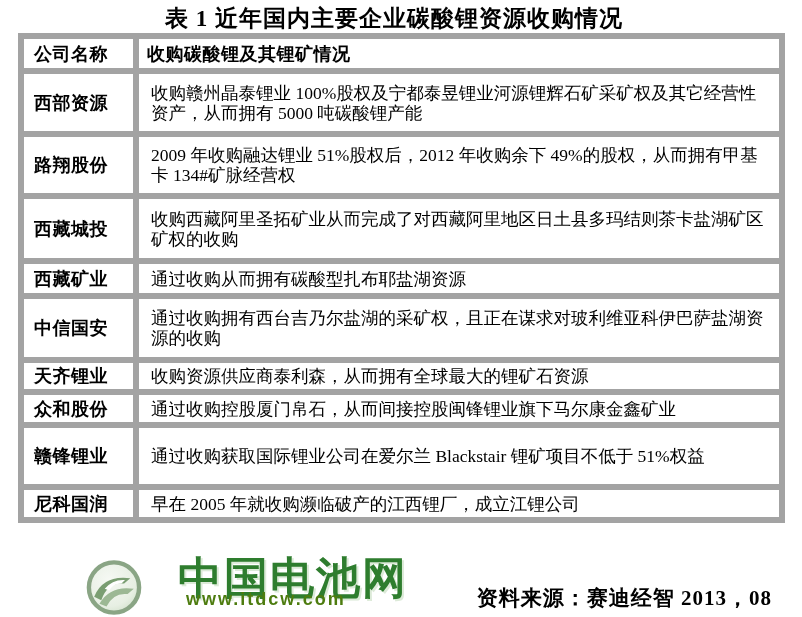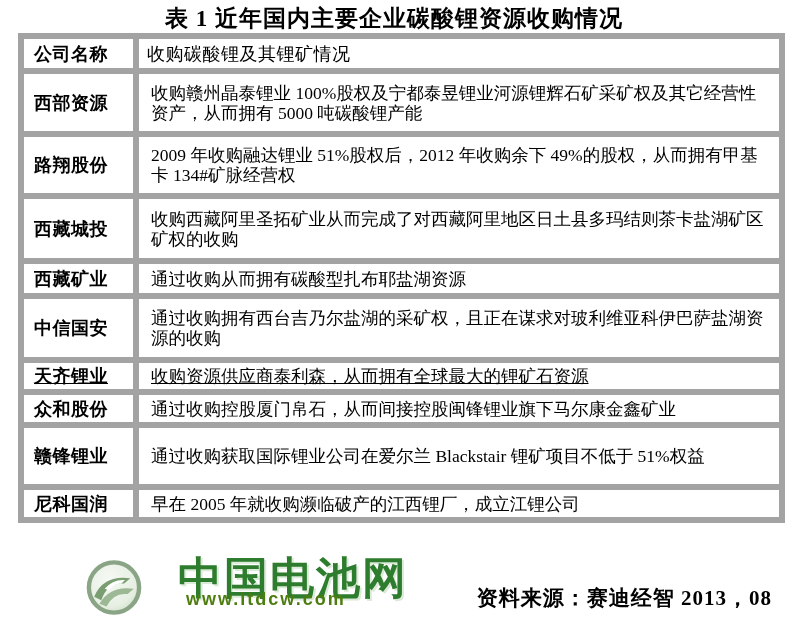"收购碳酸锂及其锂矿情况" th.detail-h { font-weight: normal -> bold }
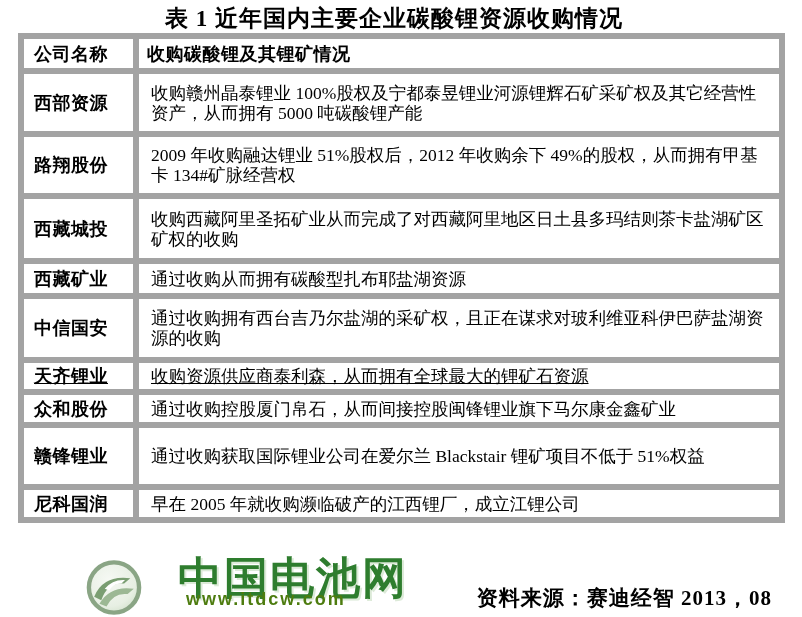"天齐锂业" tr.h32 { text-decoration: underline -> none }
